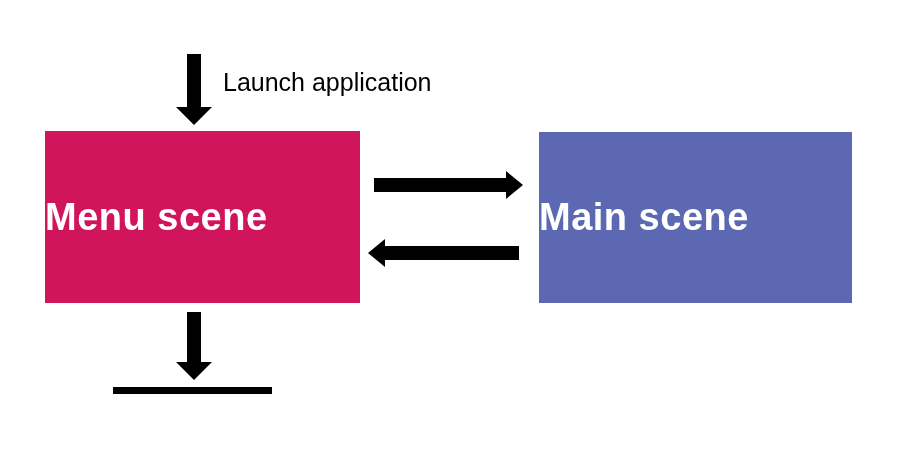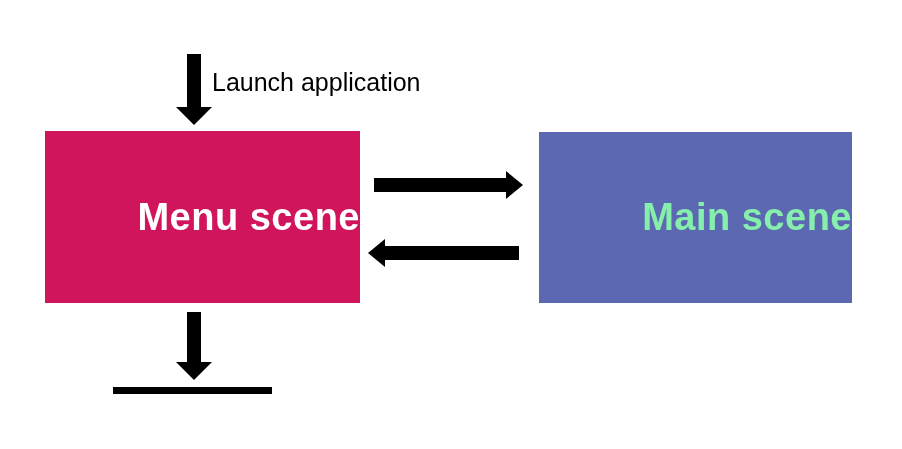"Launch application" div.edge-label { left: 212px -> 223px }
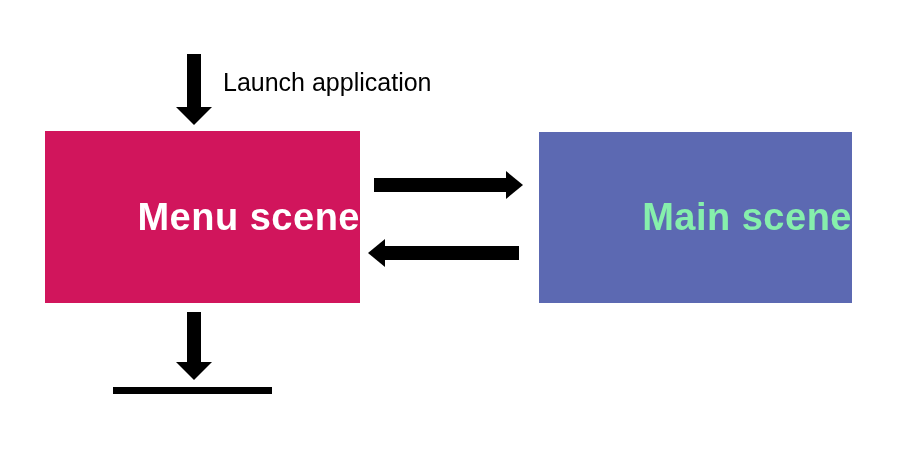"Menu scene" .node { justify-content: flex-end -> flex-start }
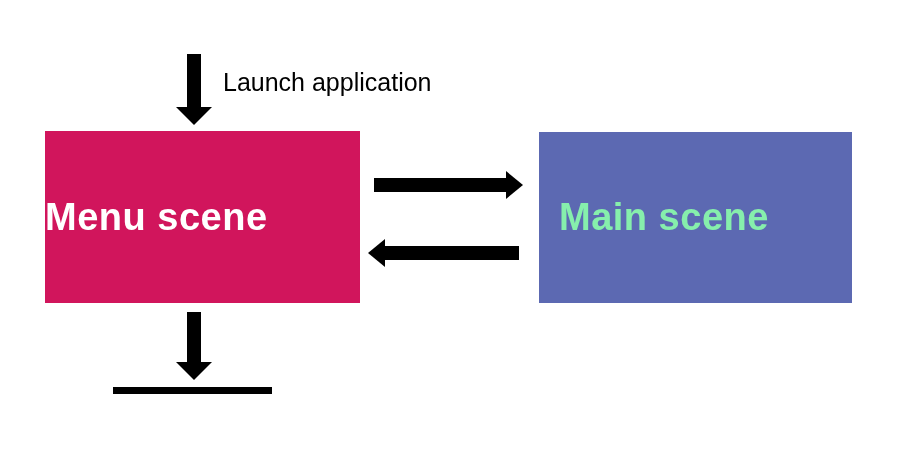"Main scene" span.node-label { color: #86efac -> #ffffff; margin-left: 20px -> none }
